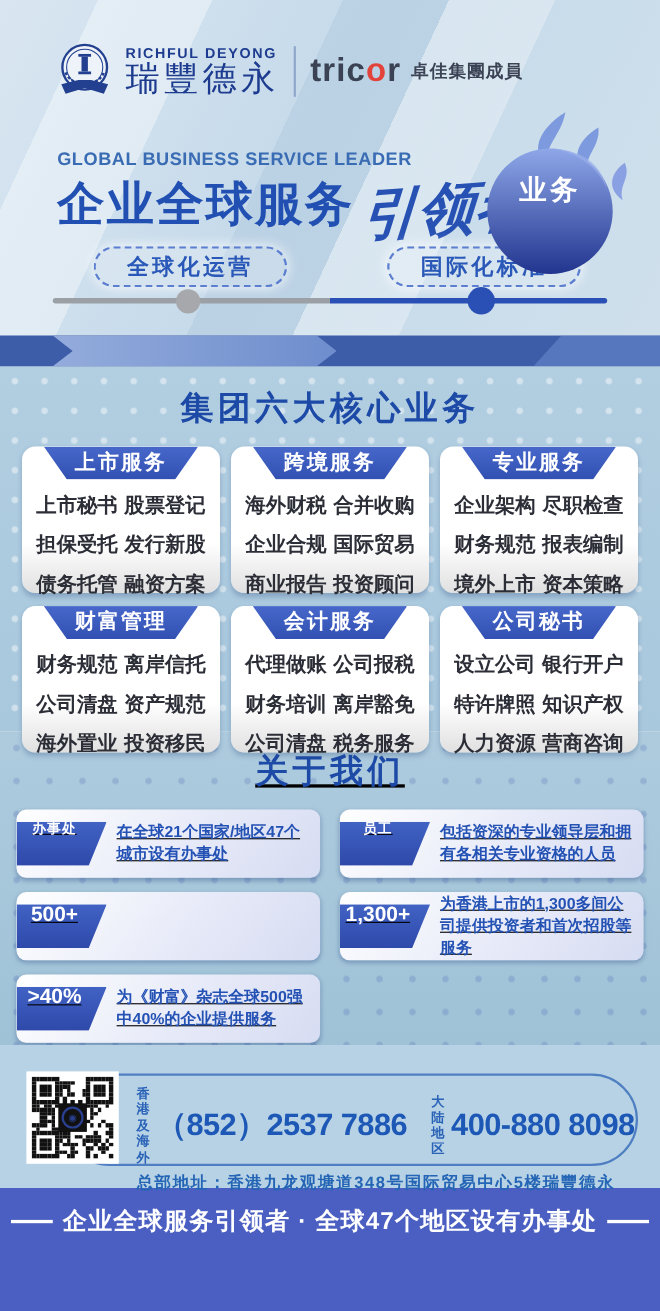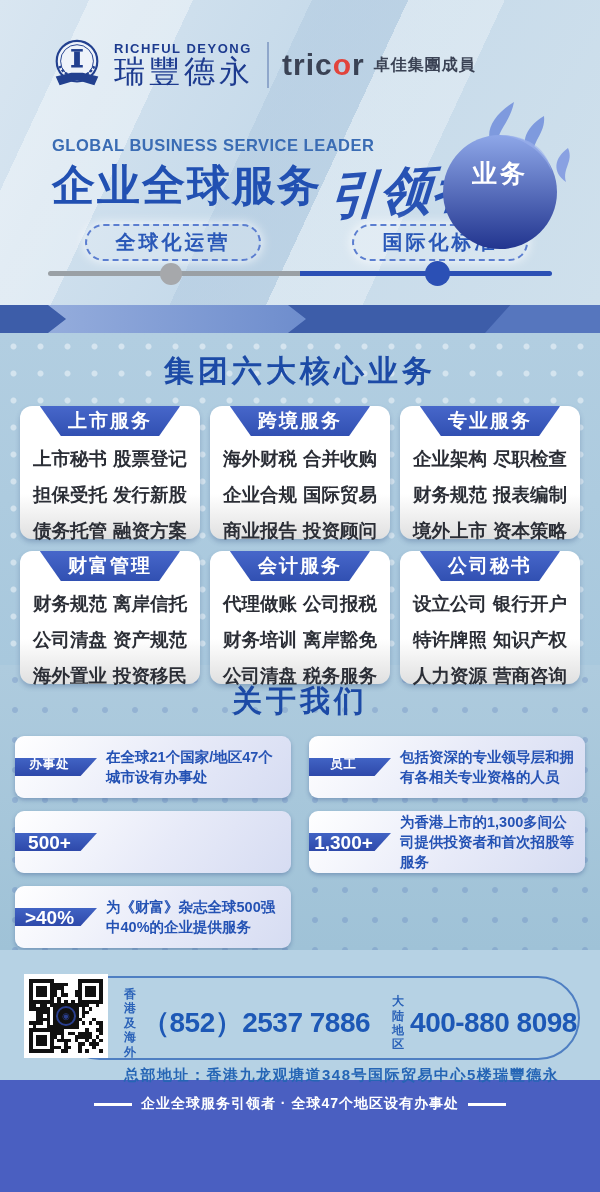"关于我们" .about { text-decoration: none -> underline }
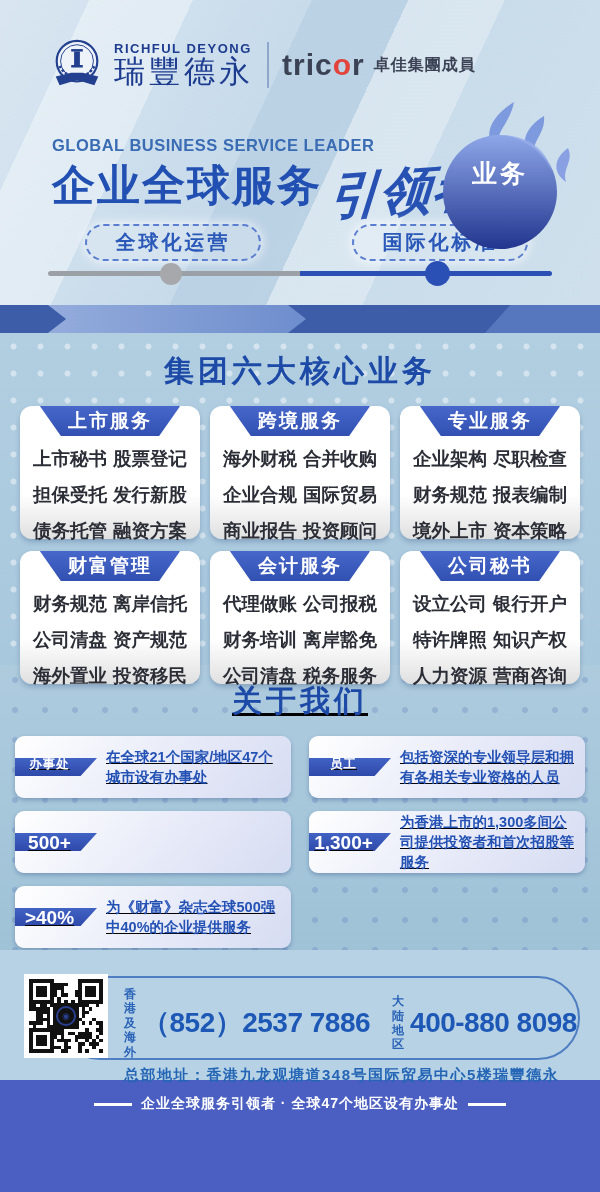"办事处" .stat-badge { margin: 22px 0 -> 11px 0 }
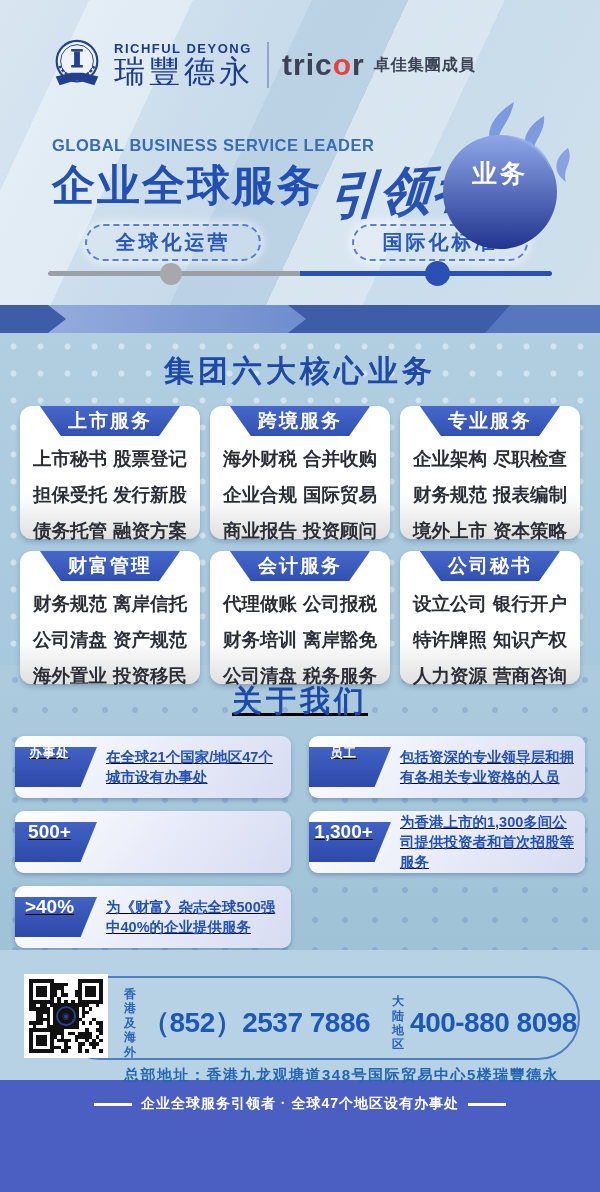"企业全球服务引领者 · 全球47个地区设有办事处" .footer-headline { font-size: 14px -> 22px }
